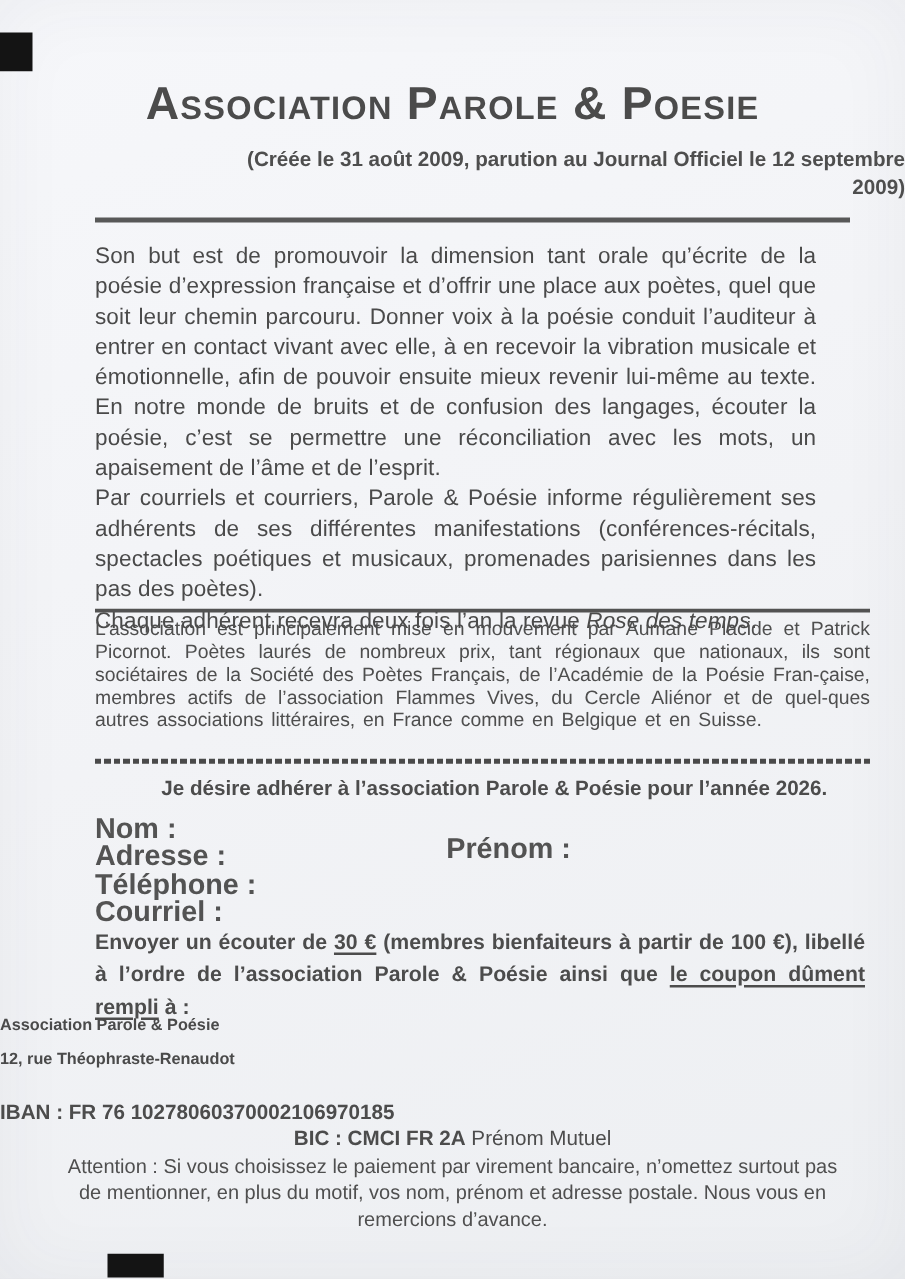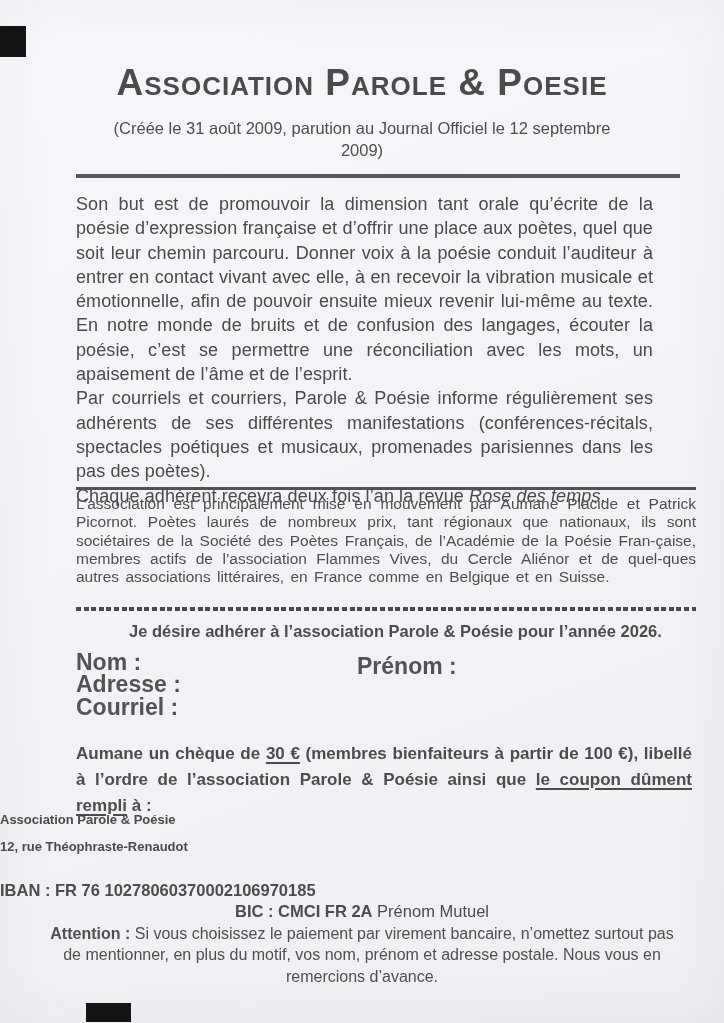"(Créée le 31 août 2009," .subtitle { font-weight: normal -> bold; text-align: center -> right }
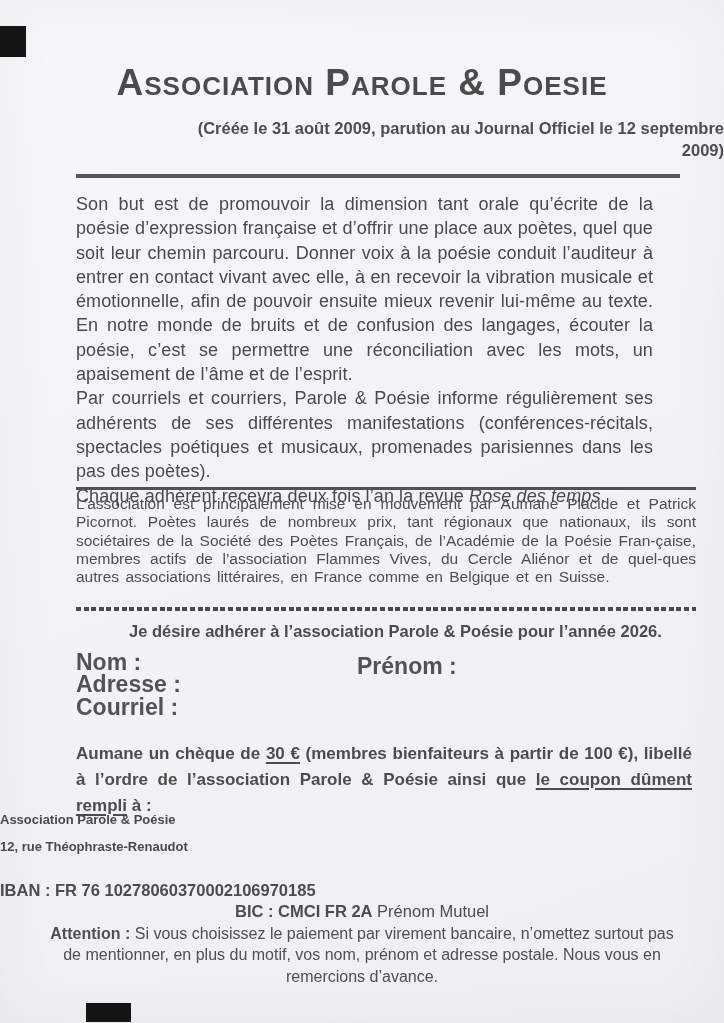"Prénom :" .form .prenom { top: 4px -> 16px }
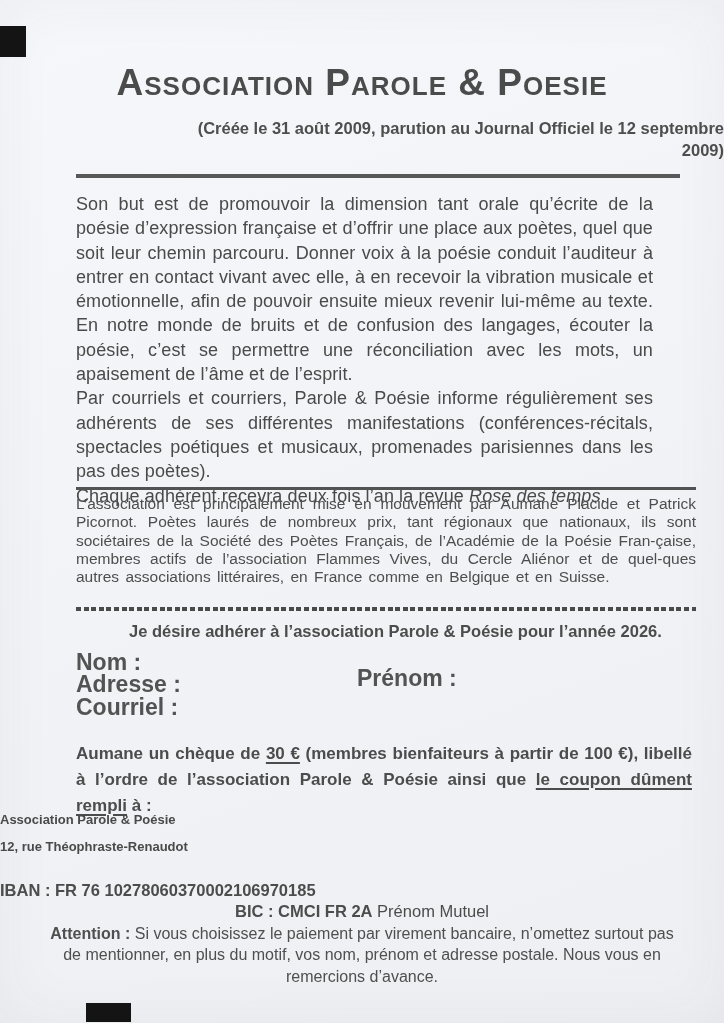"Téléphone :" div.row { html: none -> <div> <span>Téléphone :</span> </div> }
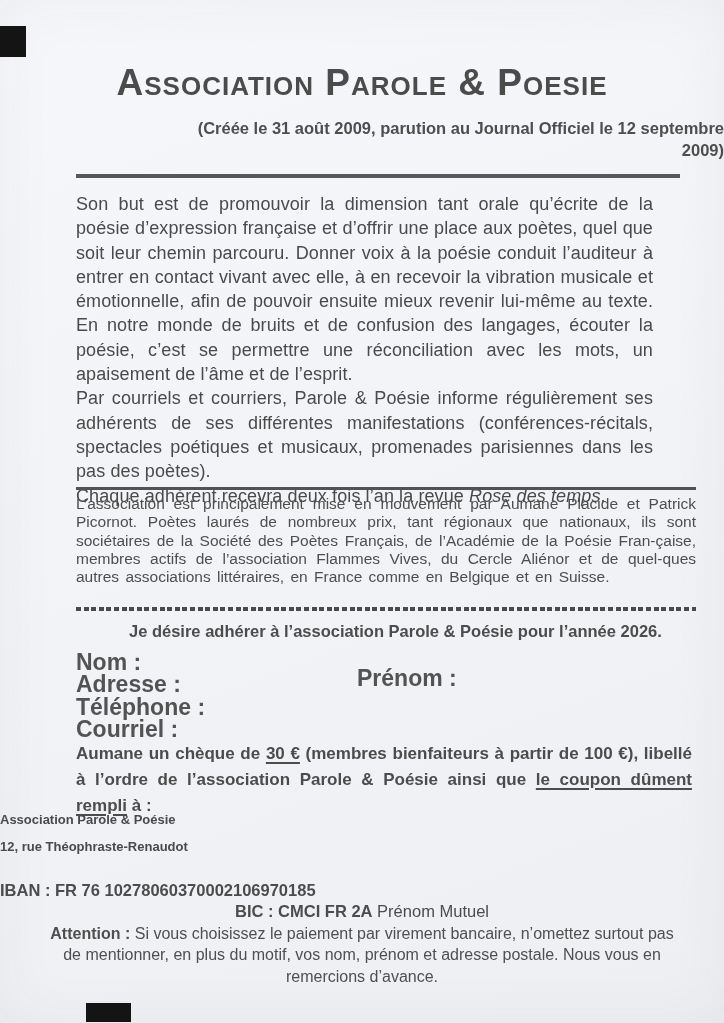"Aumane un chèque de" span { text: Aumane un chèque -> Envoyer un écouter }
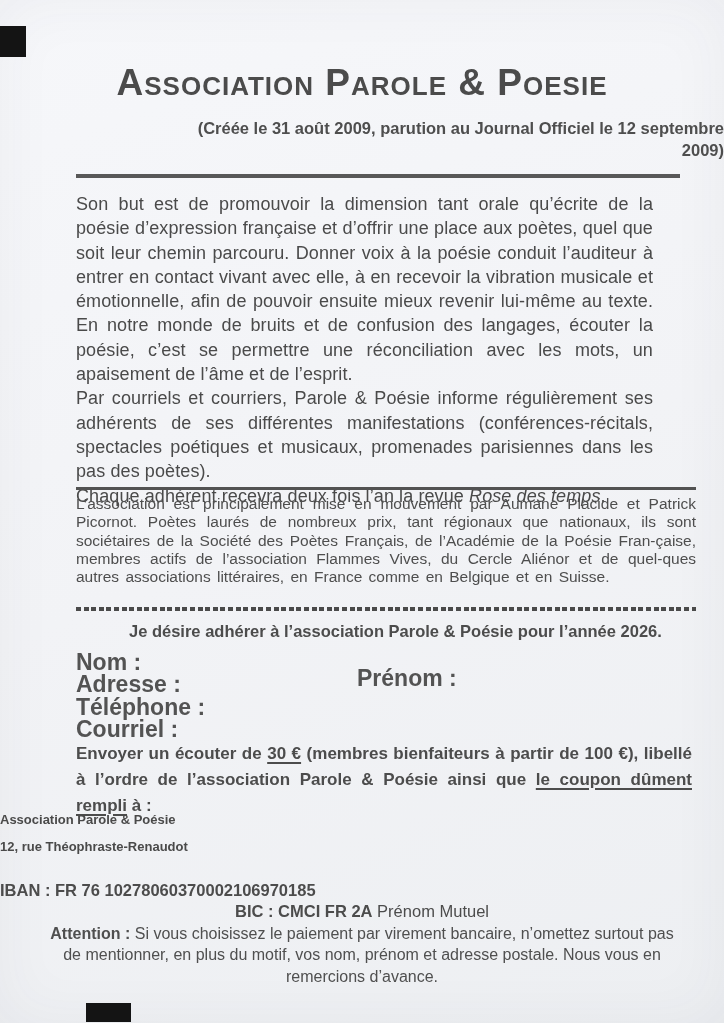"Attention :" .attention .bold { font-weight: bold -> normal }
